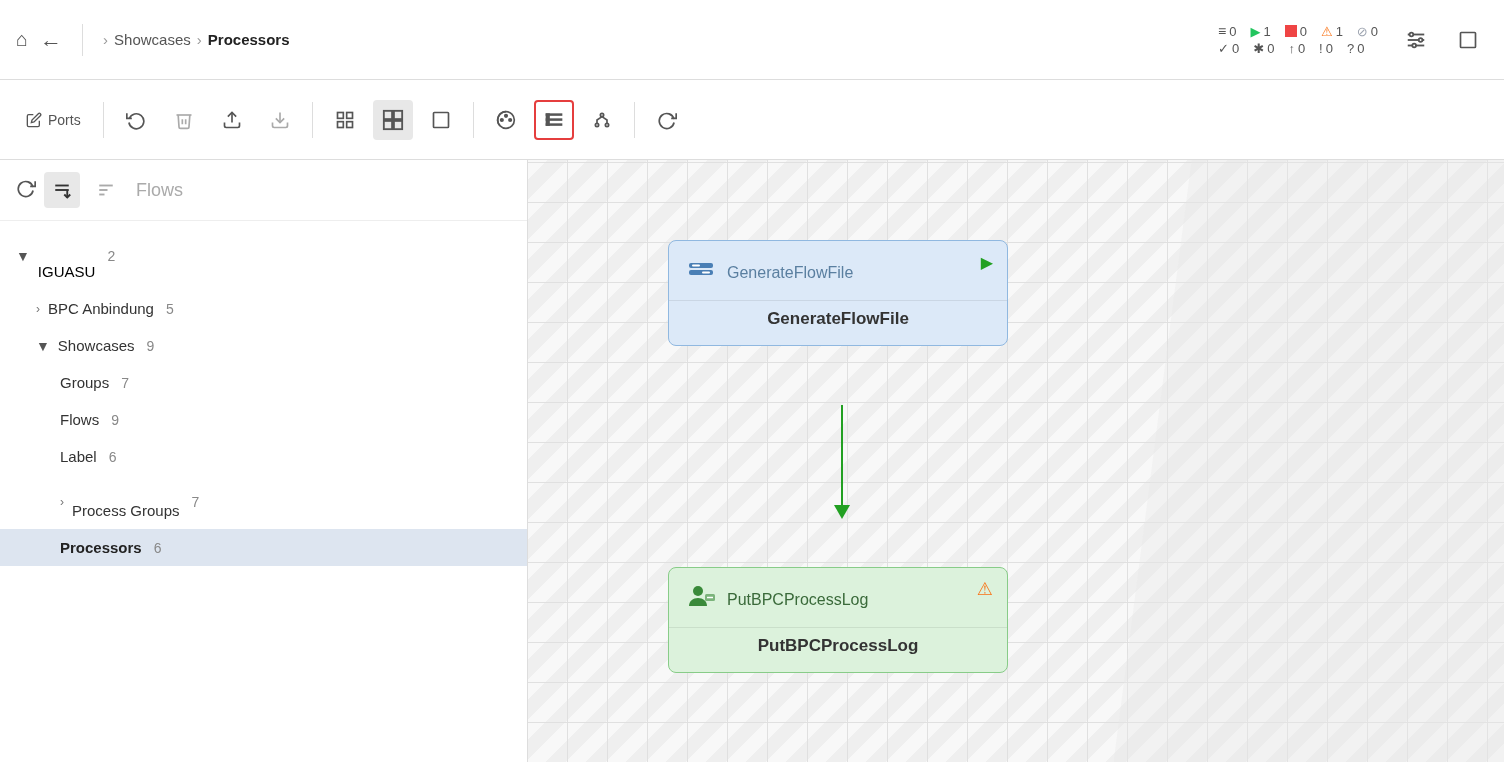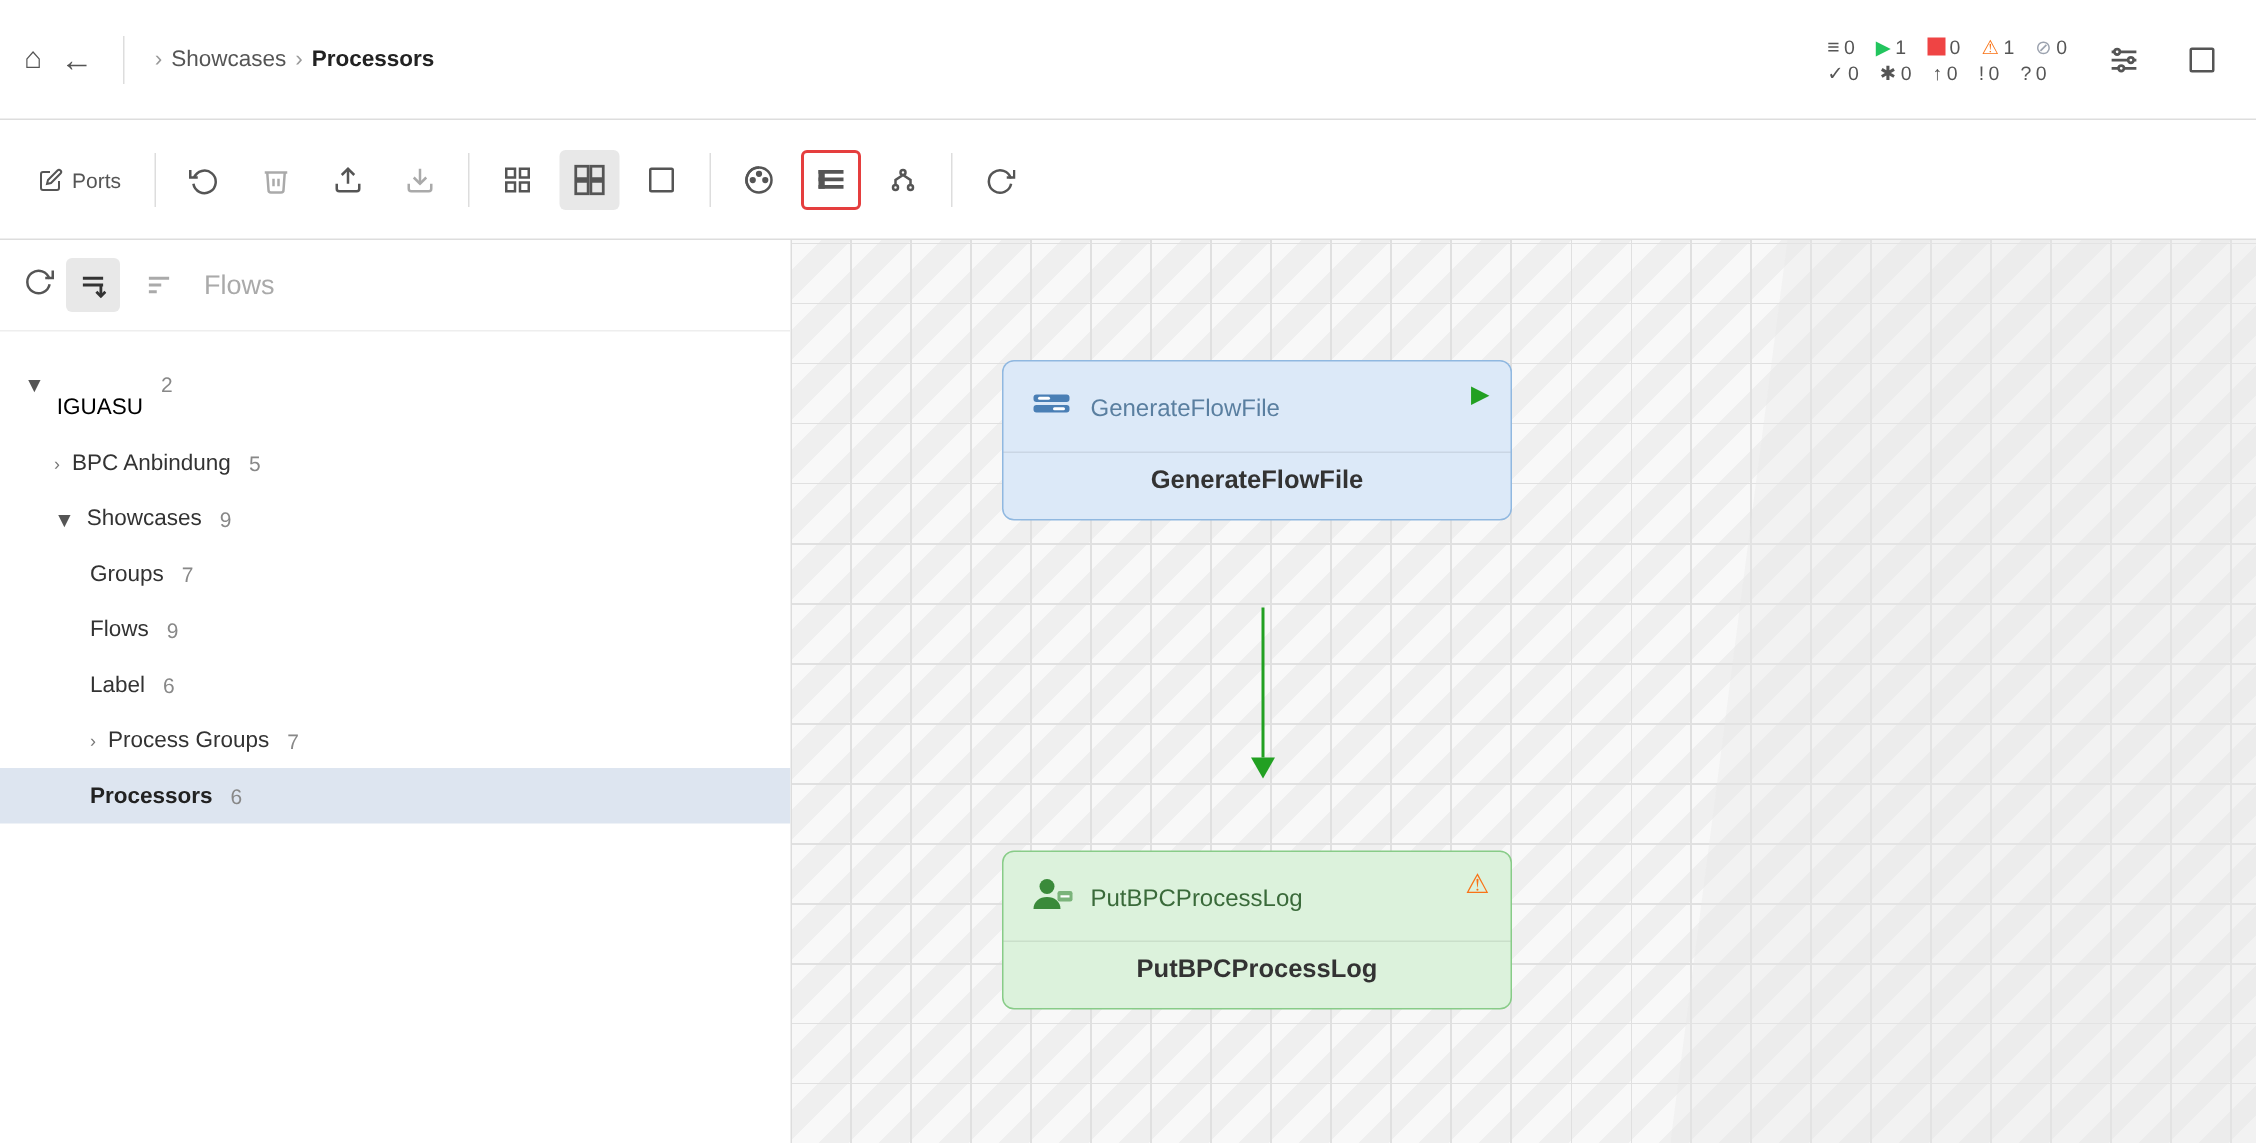"Process Groups" span { margin-top: none -> 17px }
